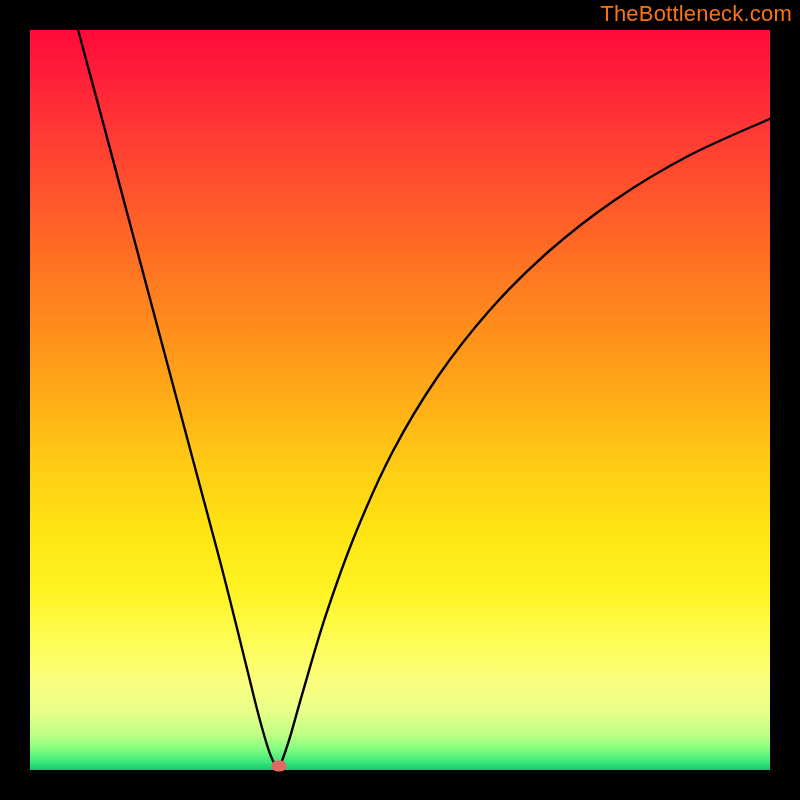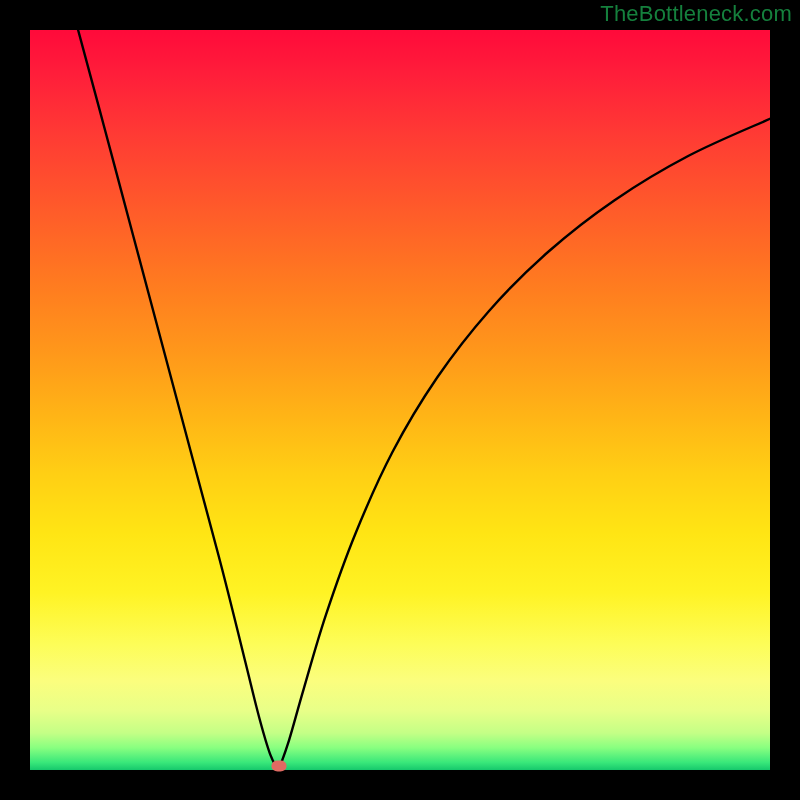"TheBottleneck.com" .watermark { color: #15803d -> #f97316 }
